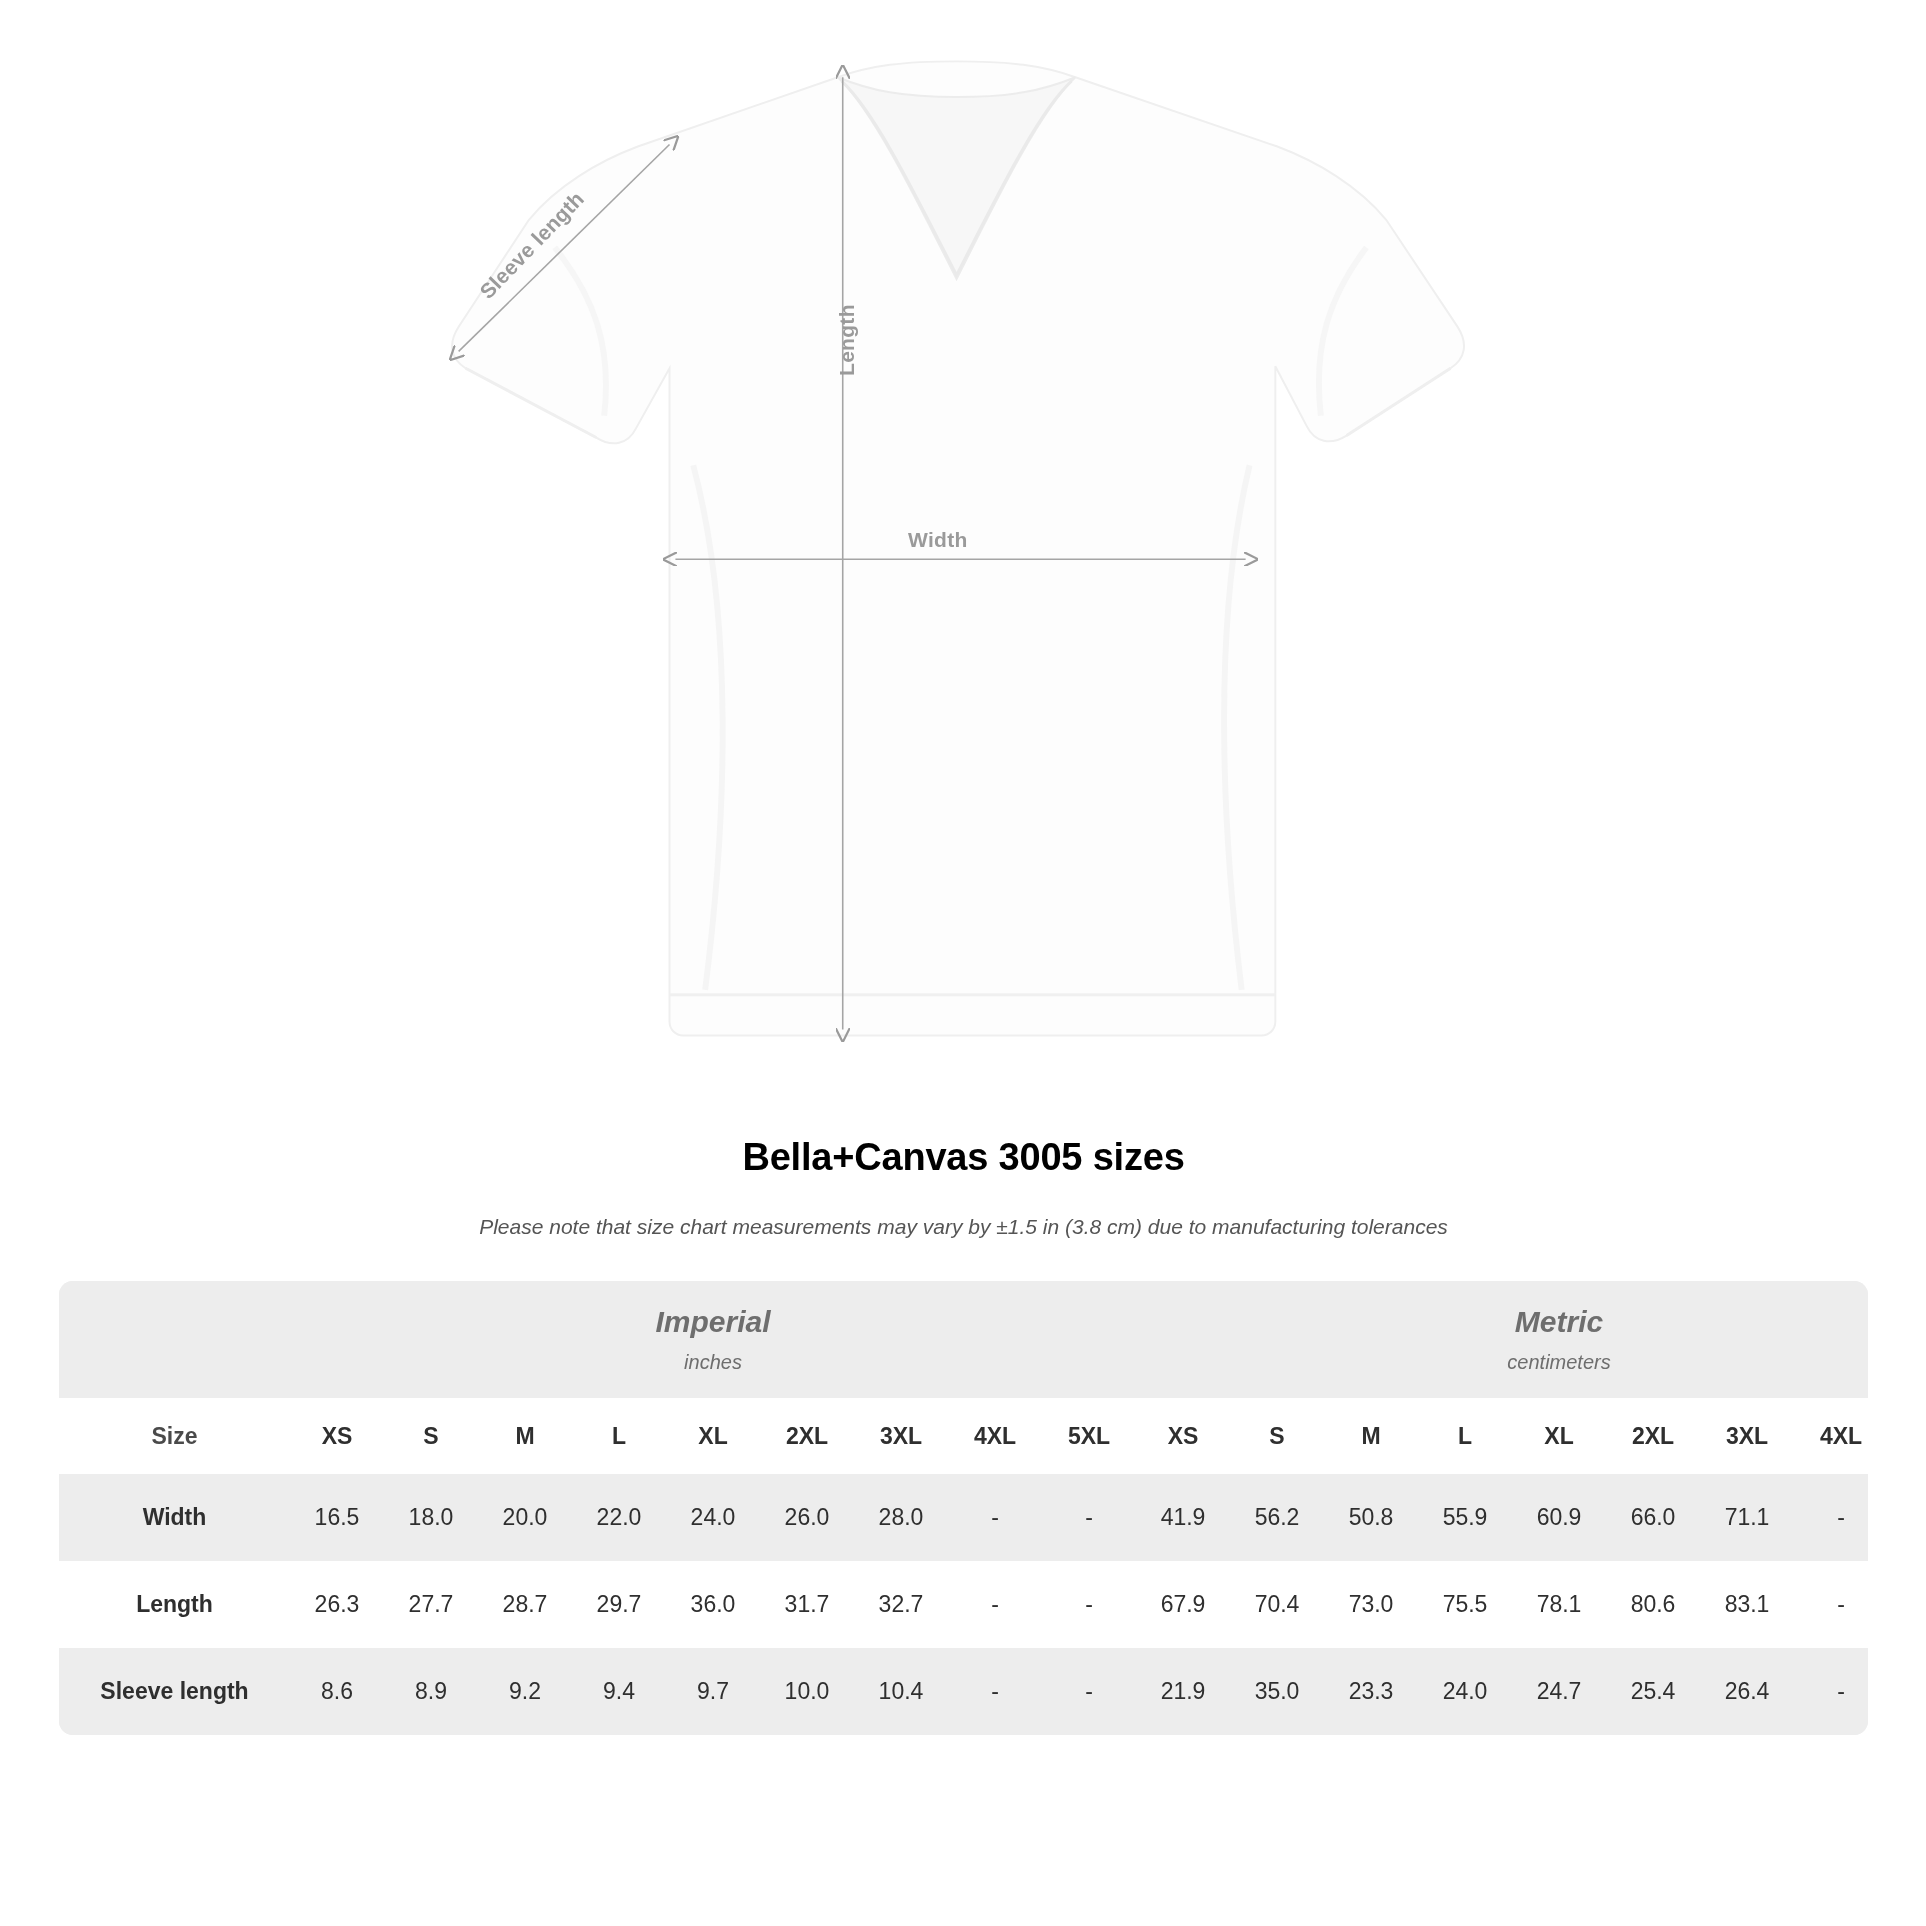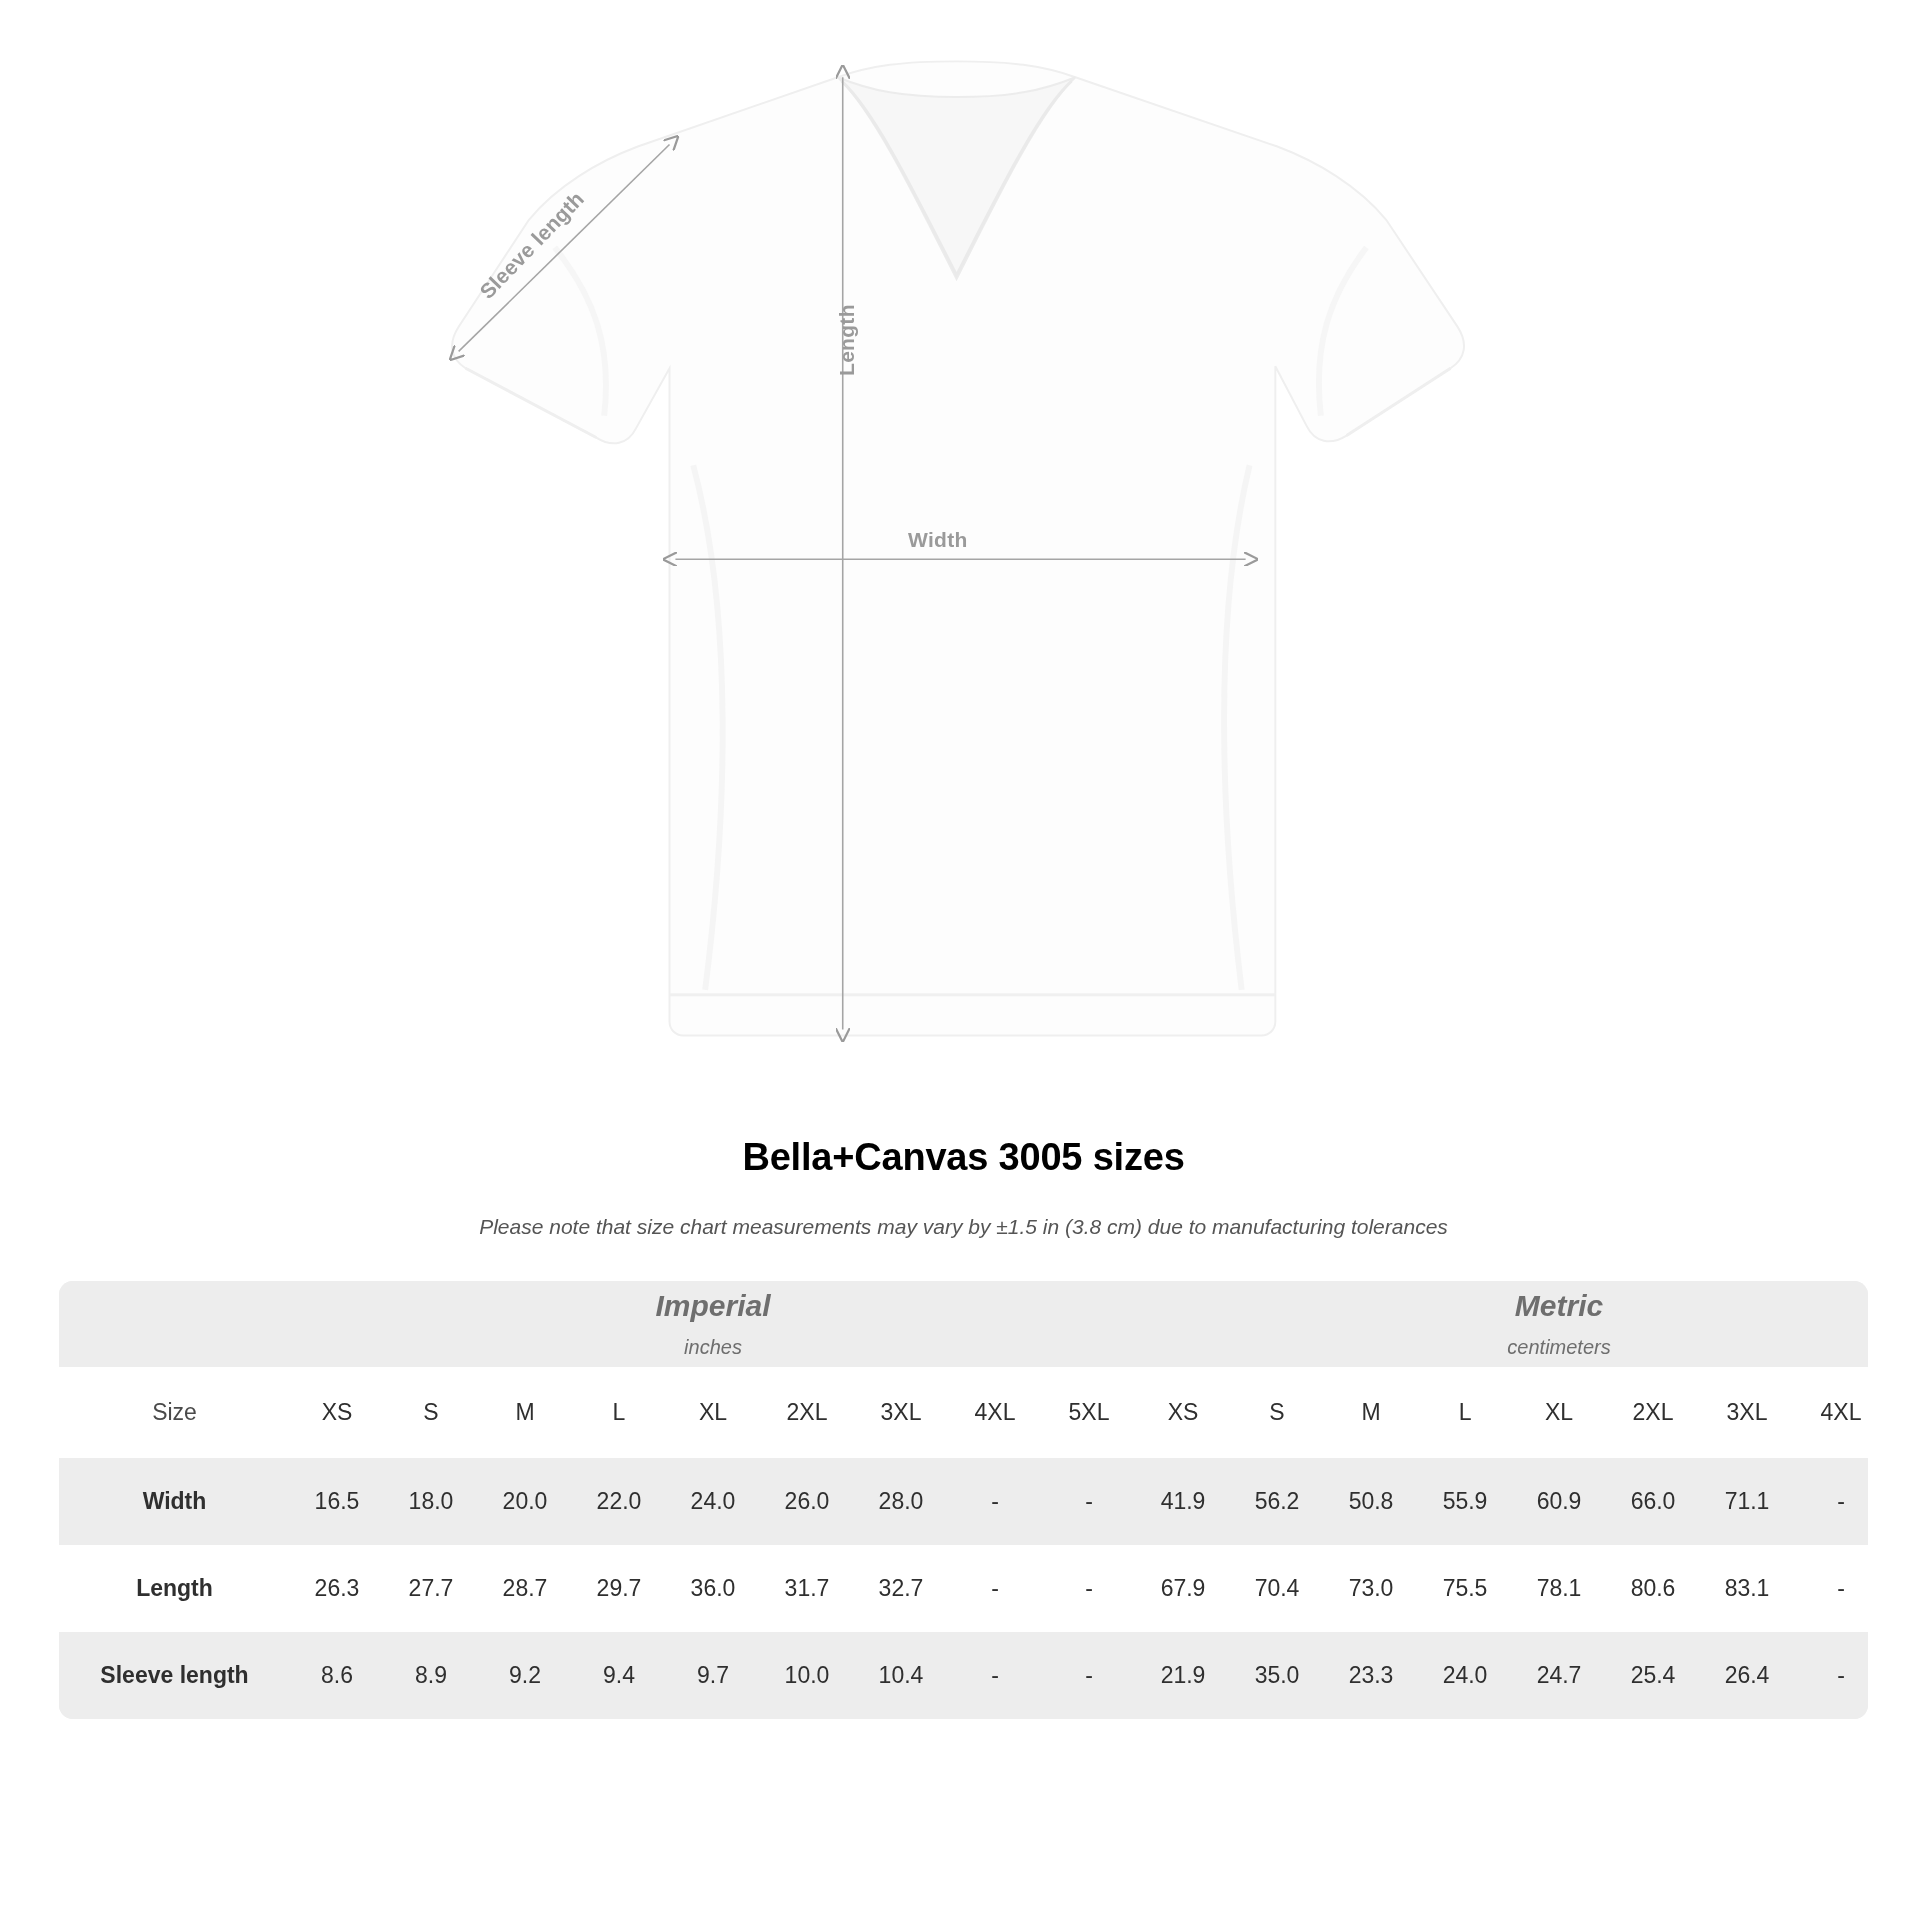"Imperial" .unit-cell { height: 86px -> 117px }
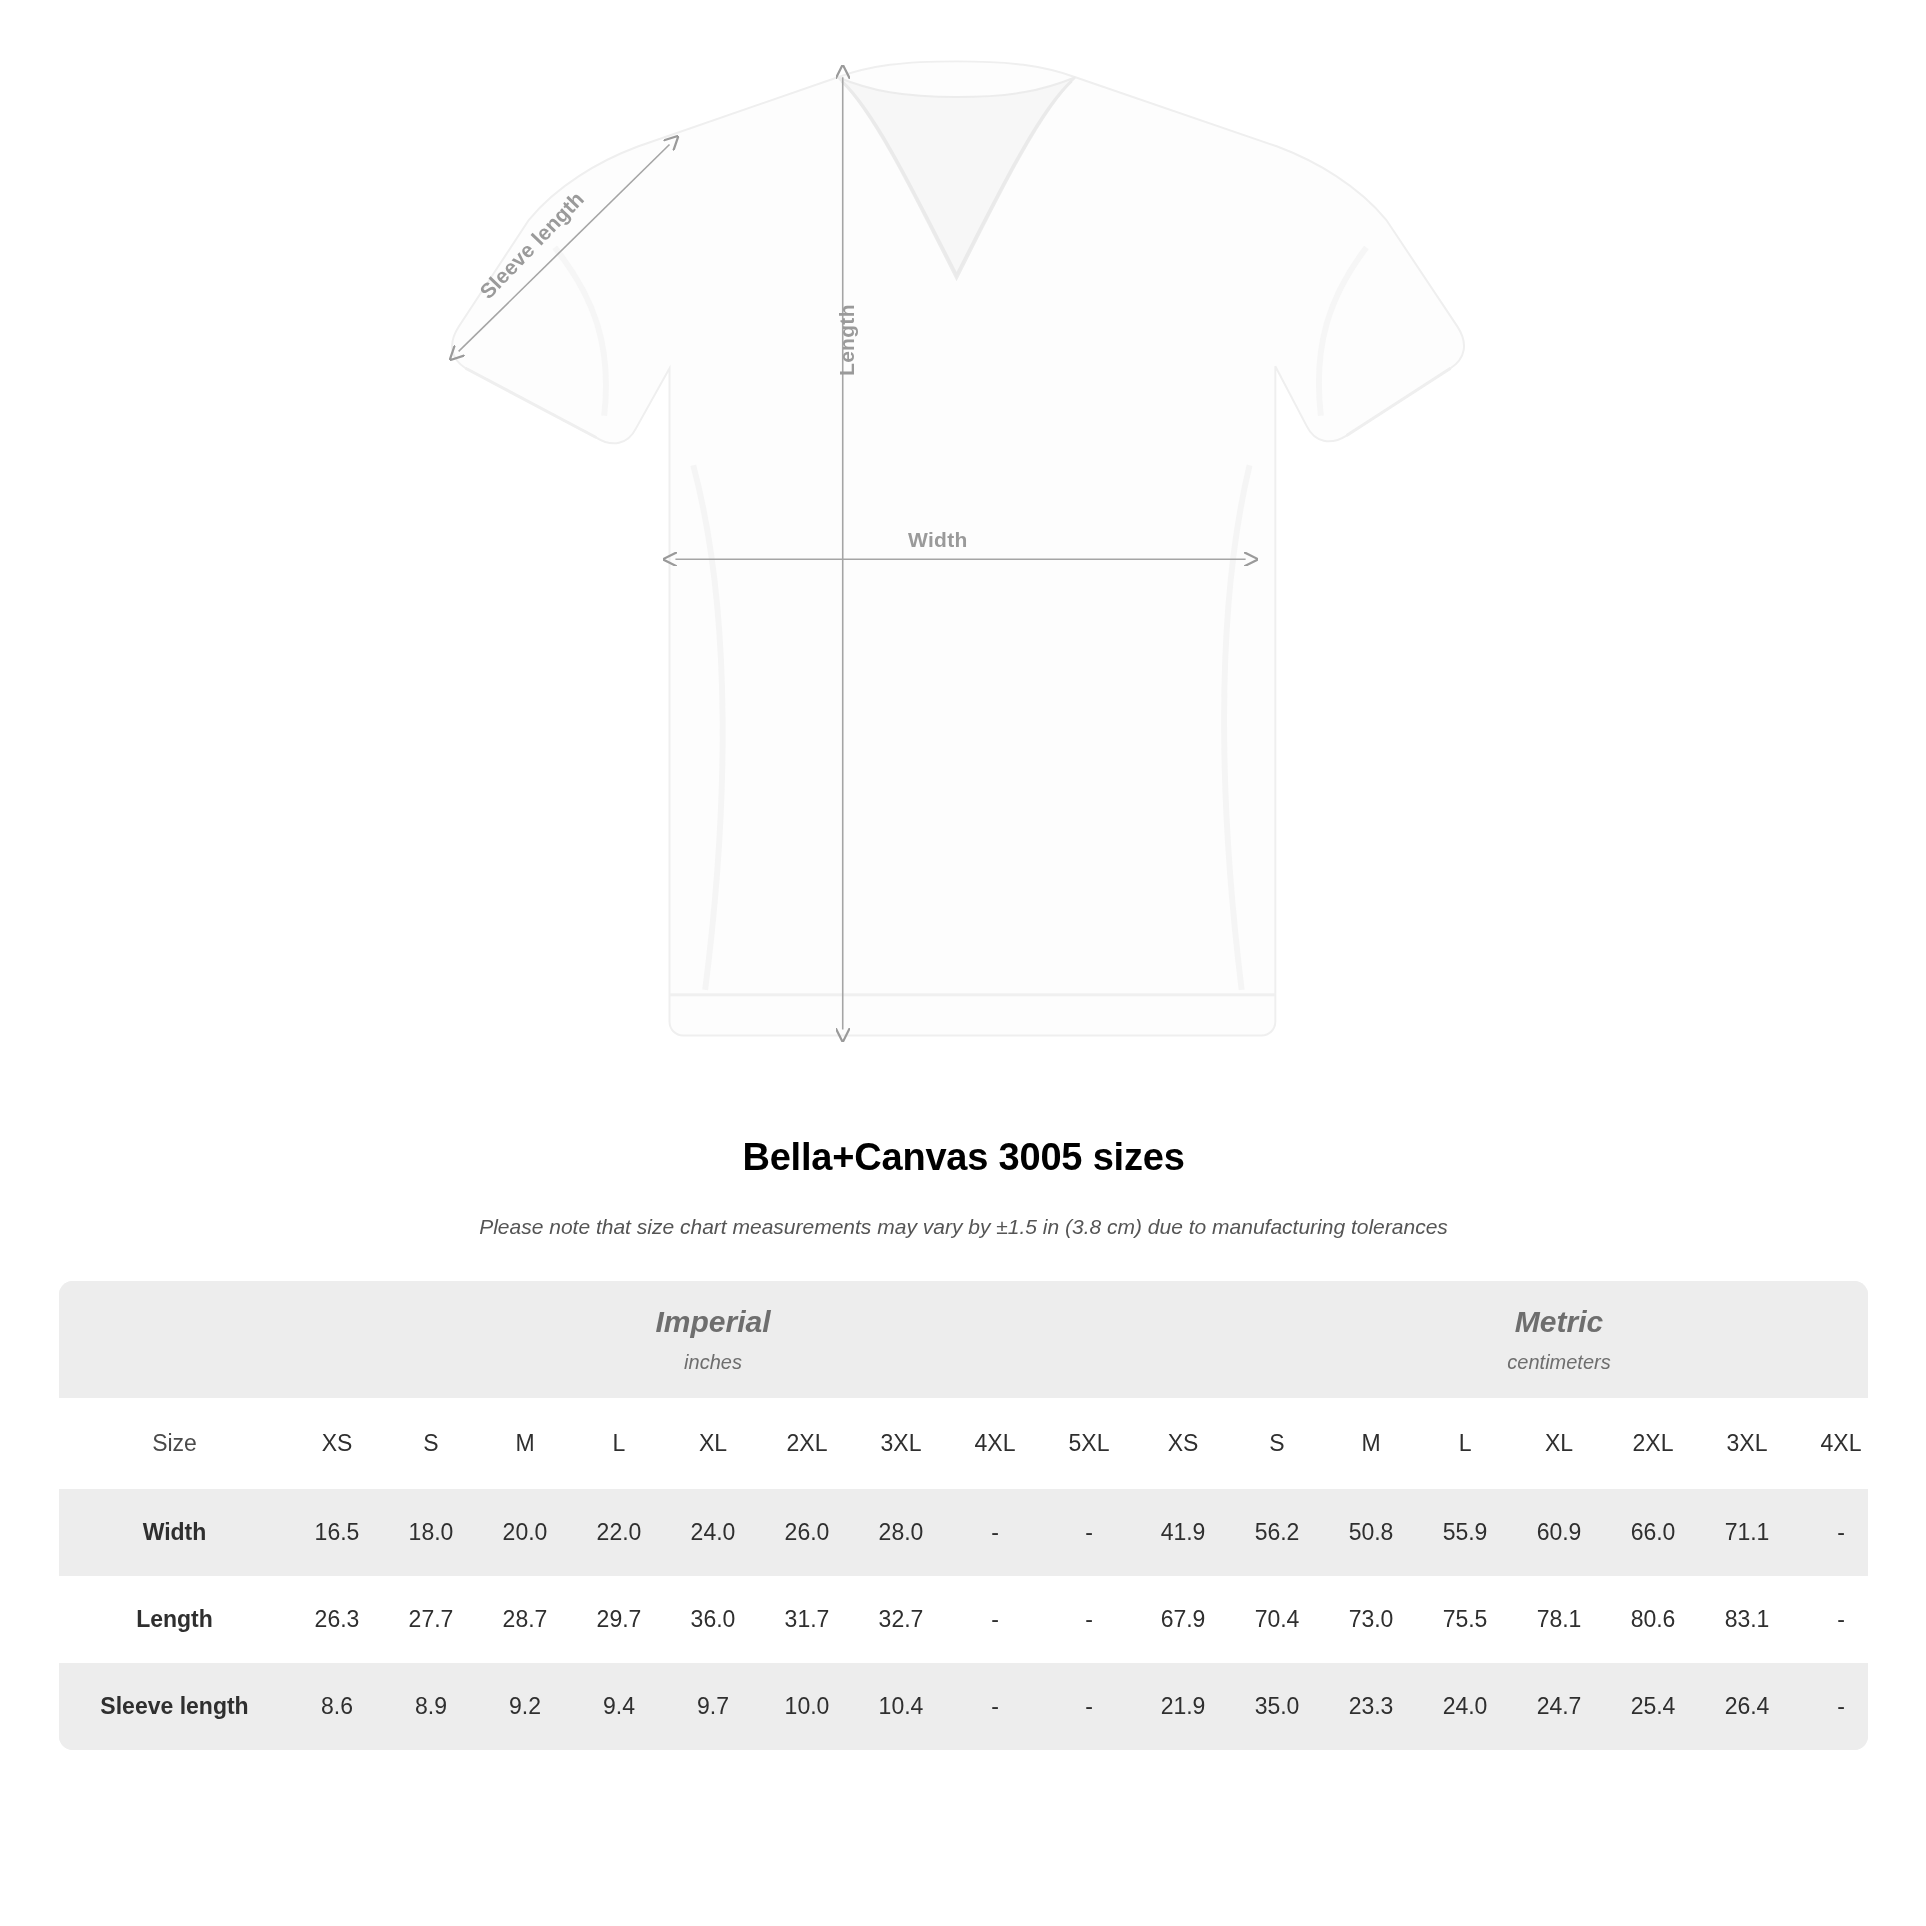"Size" .row-size th, .row-size td { font-weight: normal -> bold; height: 91px -> 76px }
